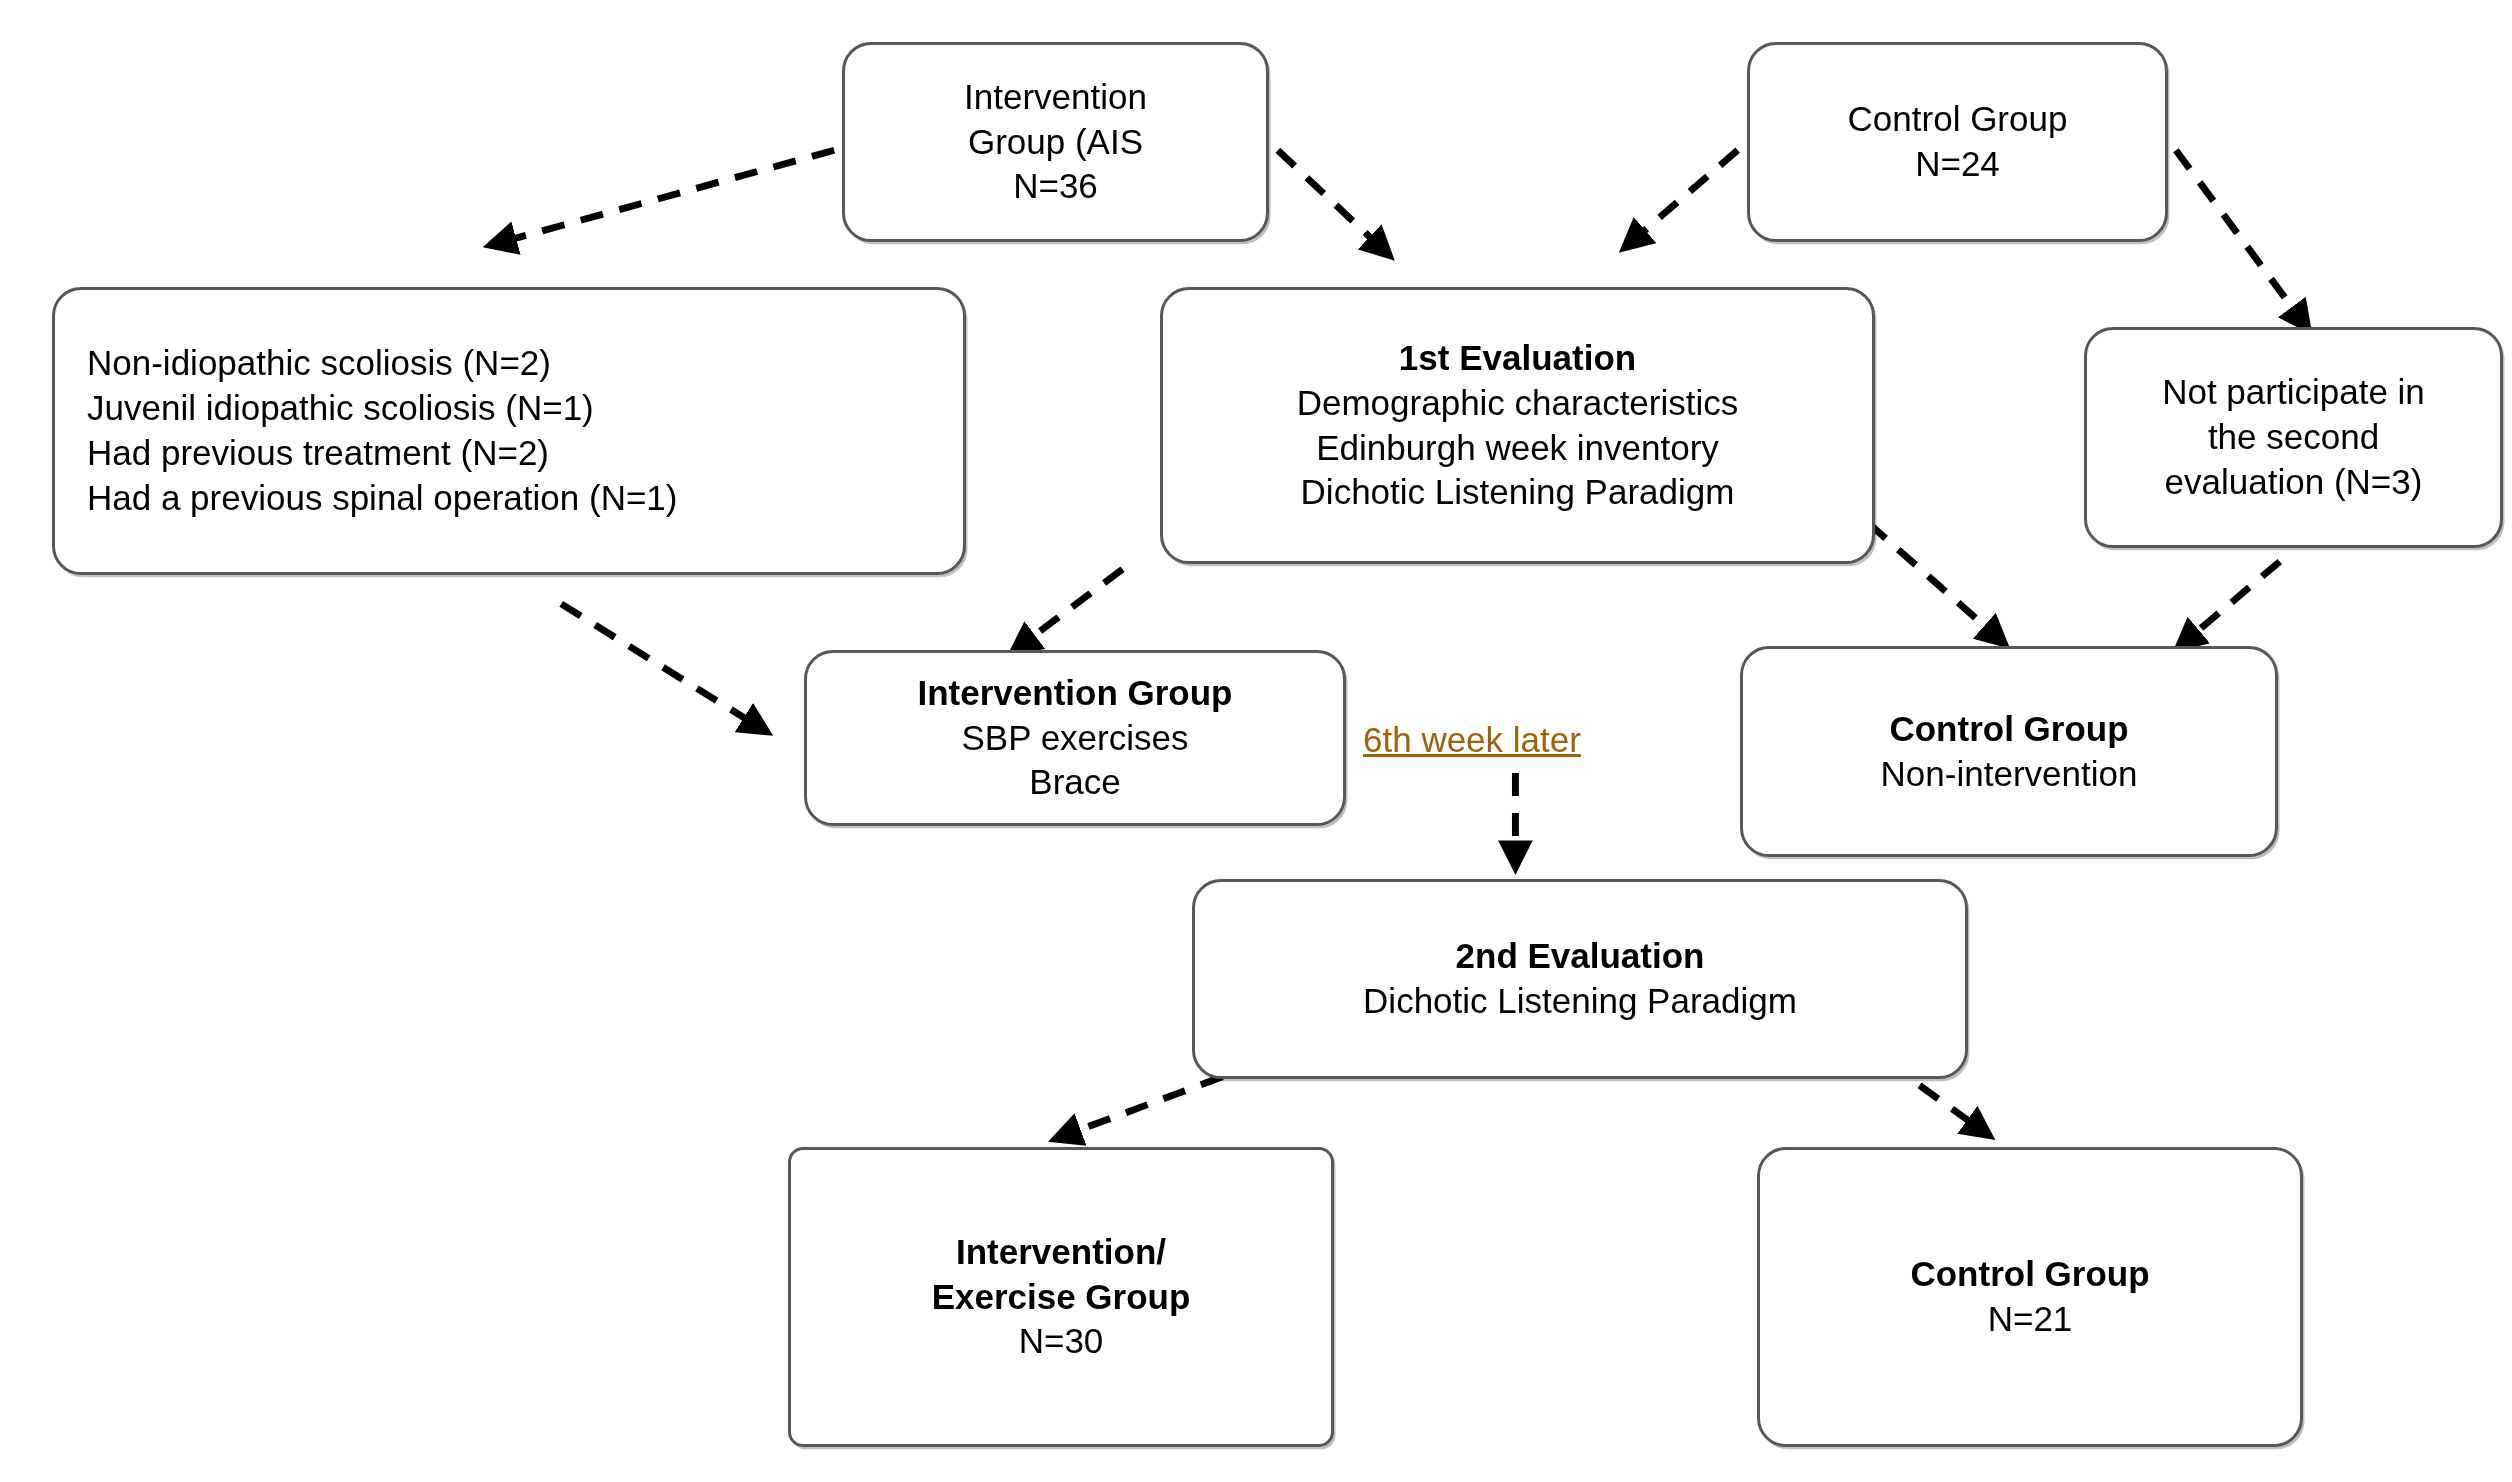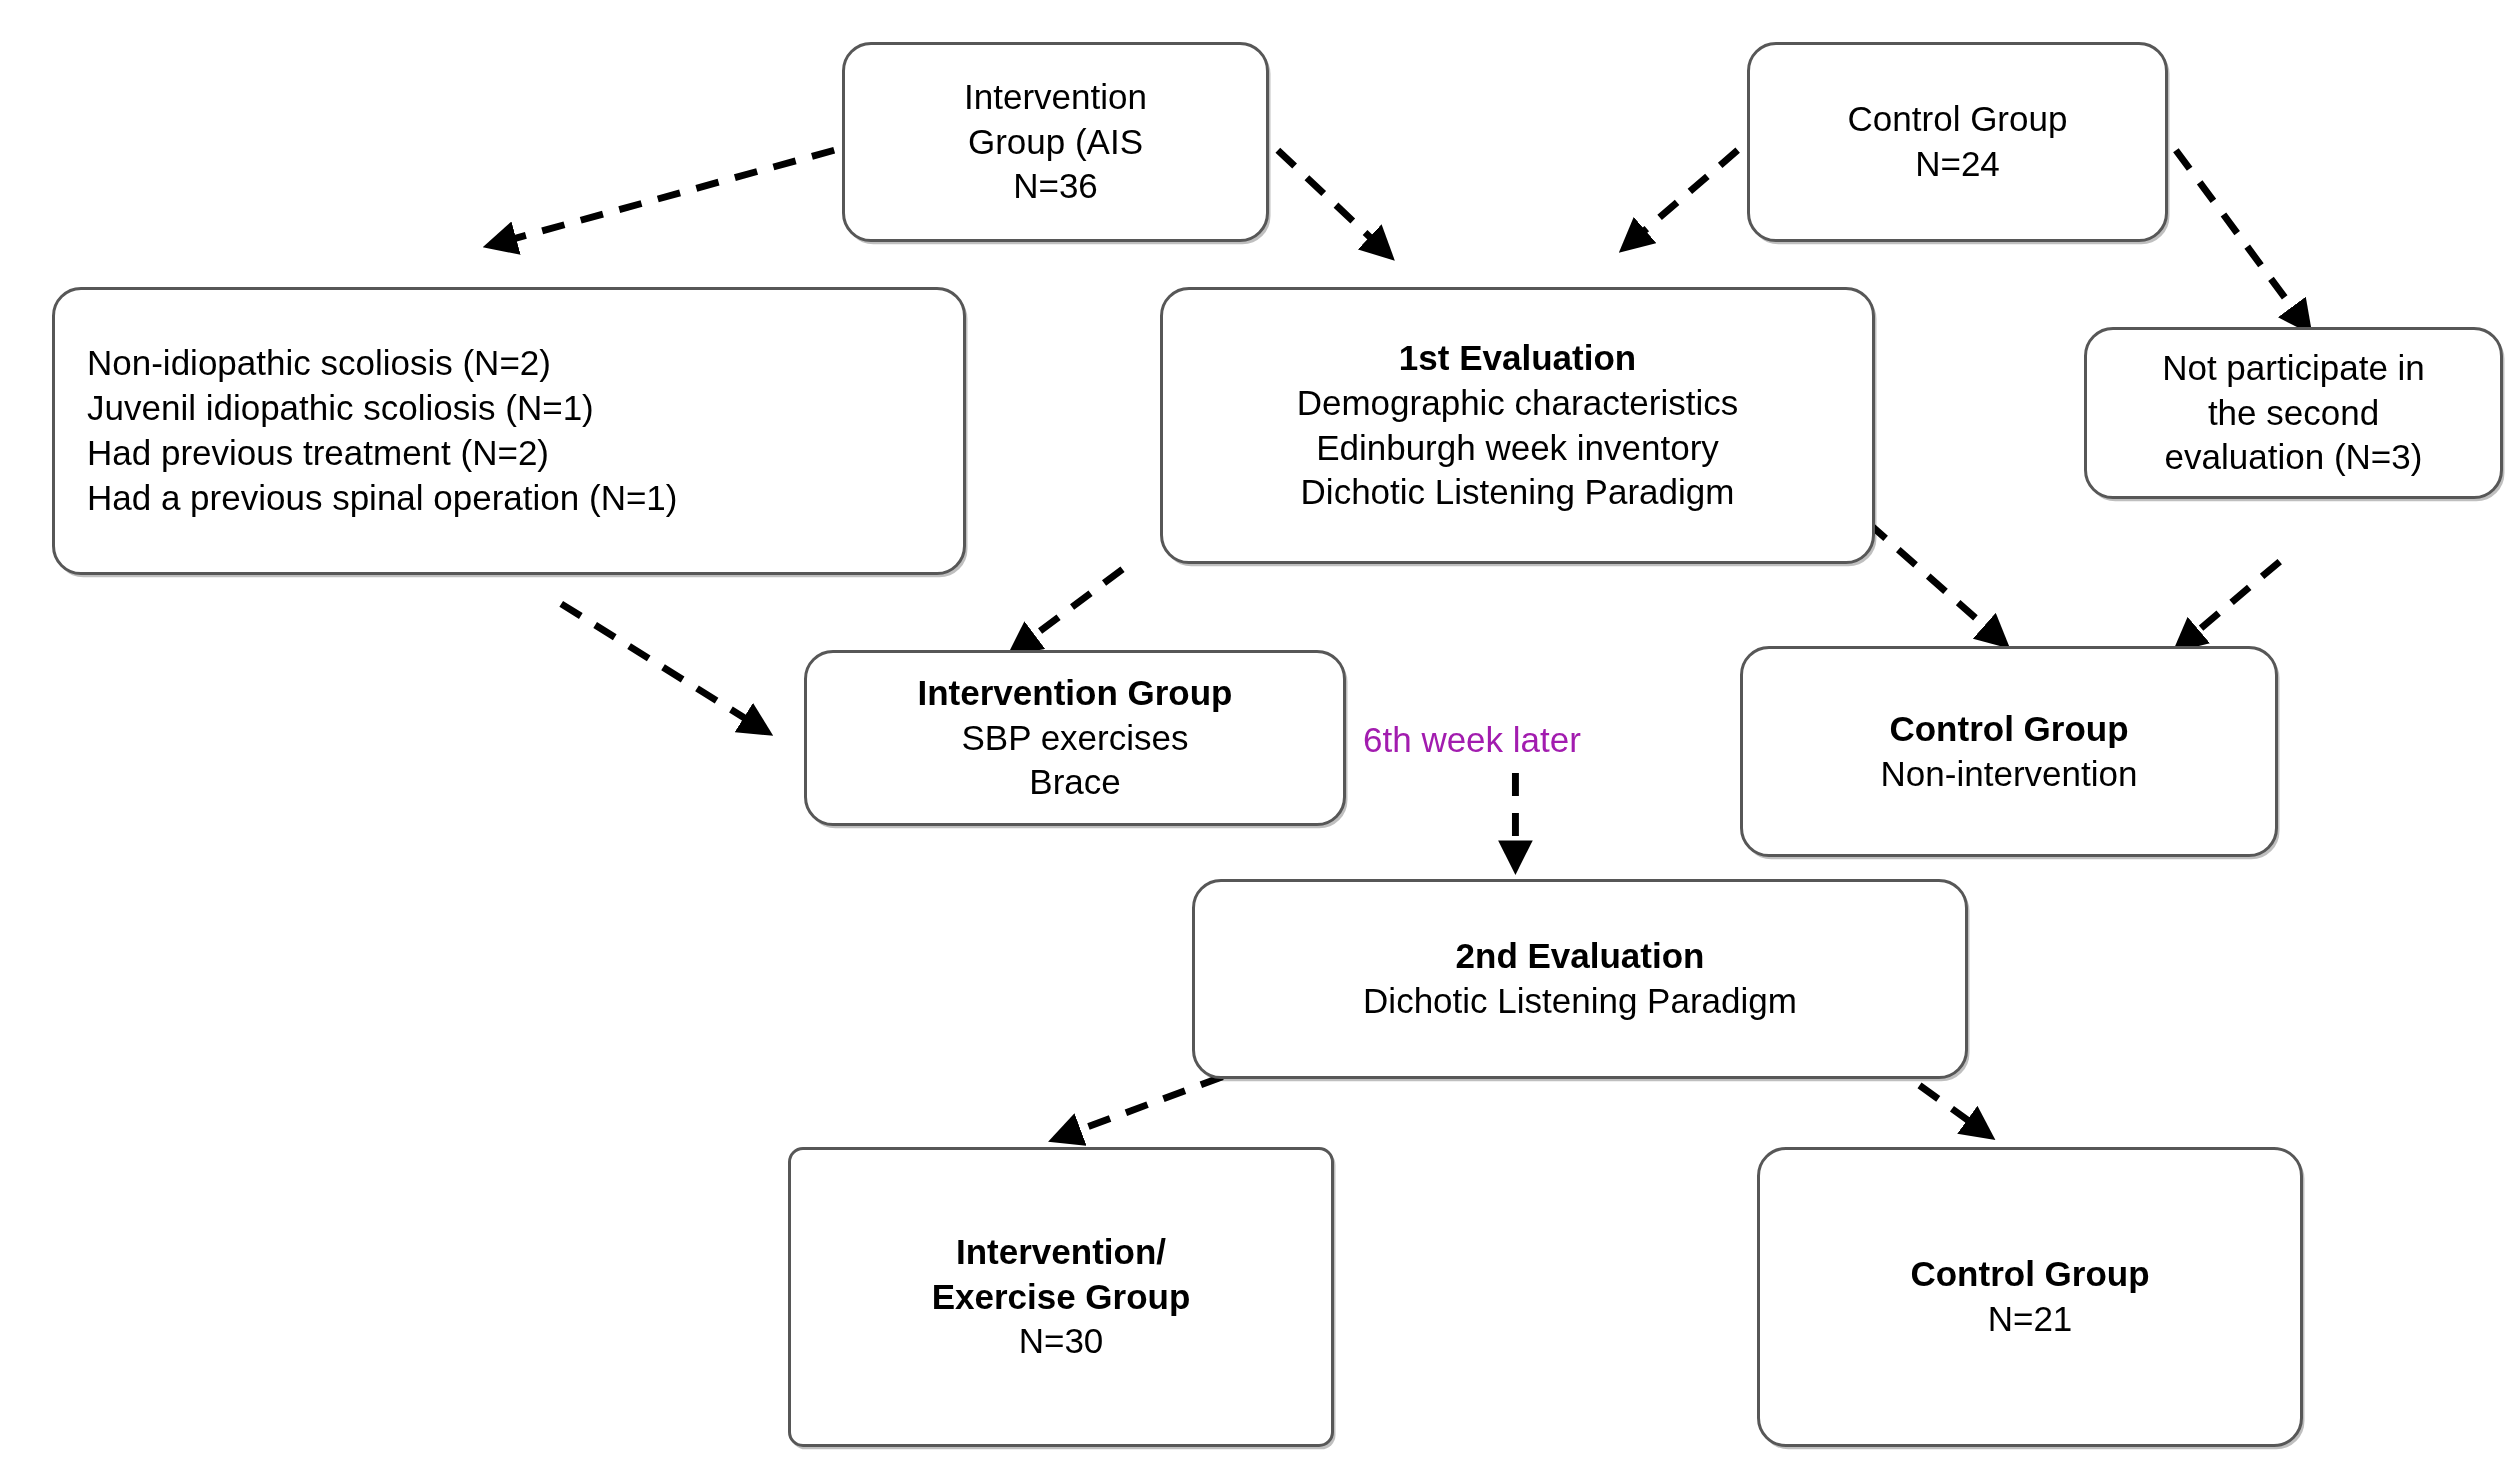"Not participate in" div.node { height: 172px -> 221px }
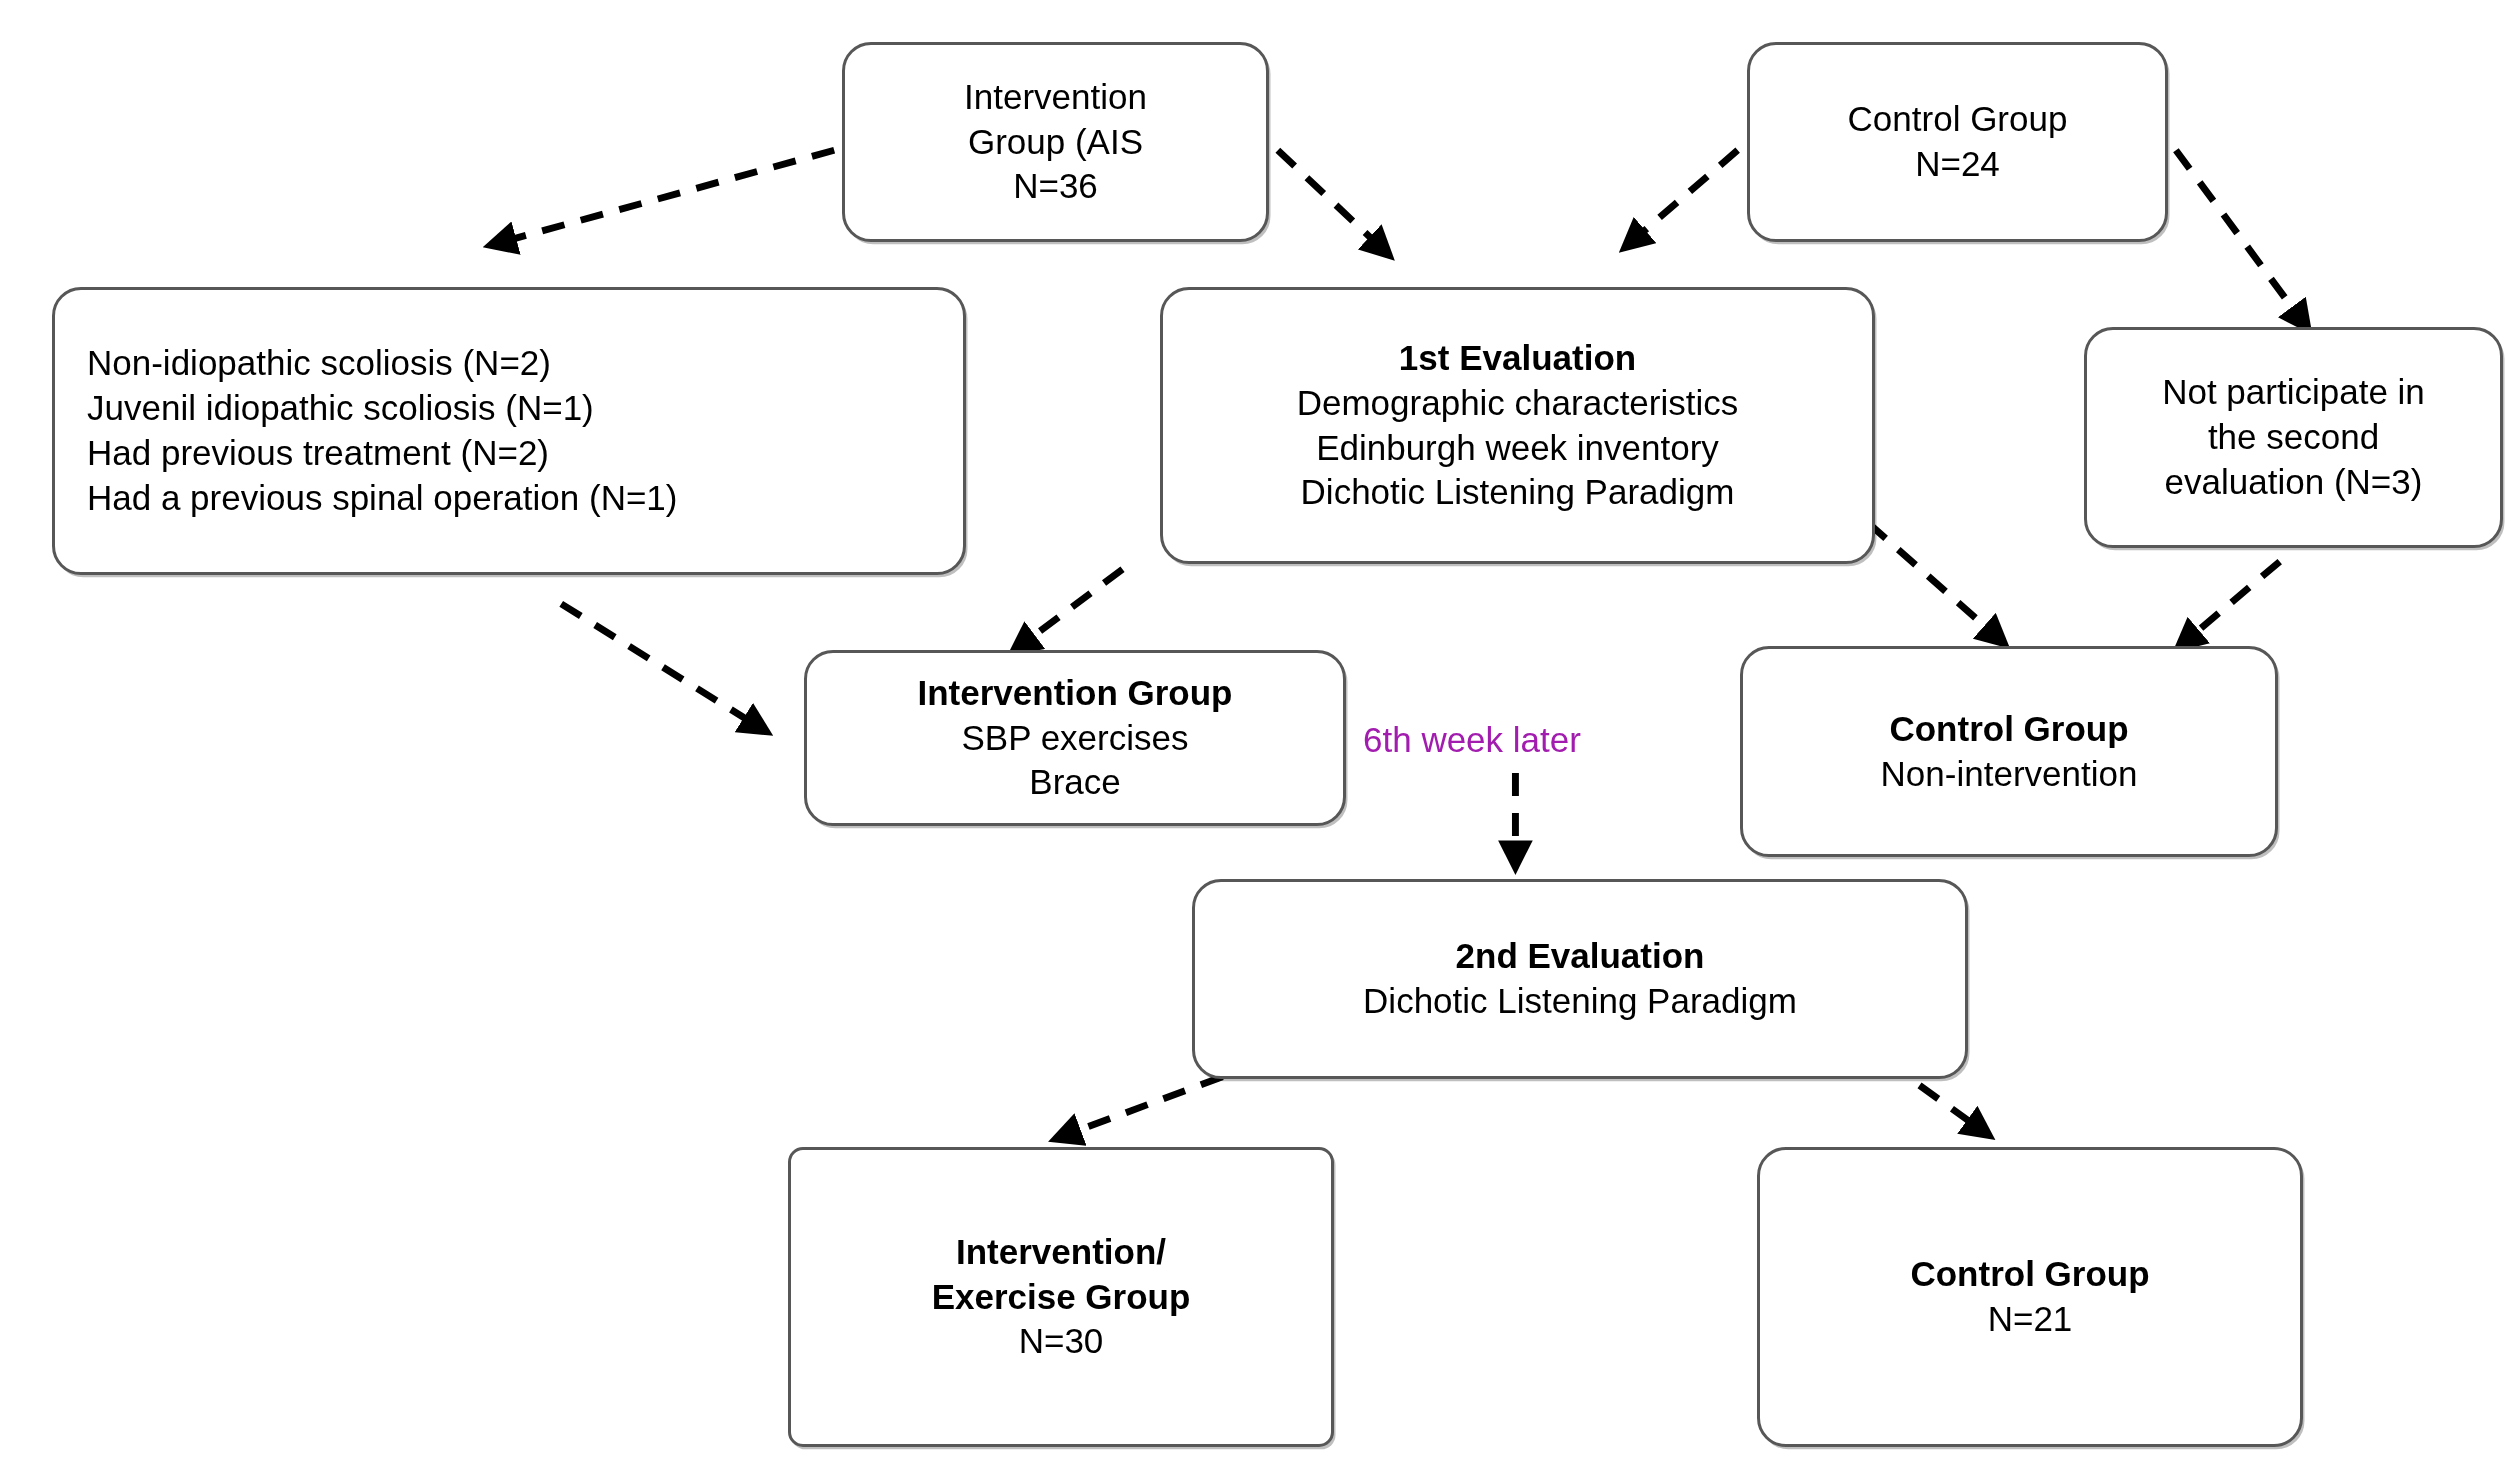"6th week later" .edge-label { color: #a21caf -> #a16207; text-decoration: none -> underline }
